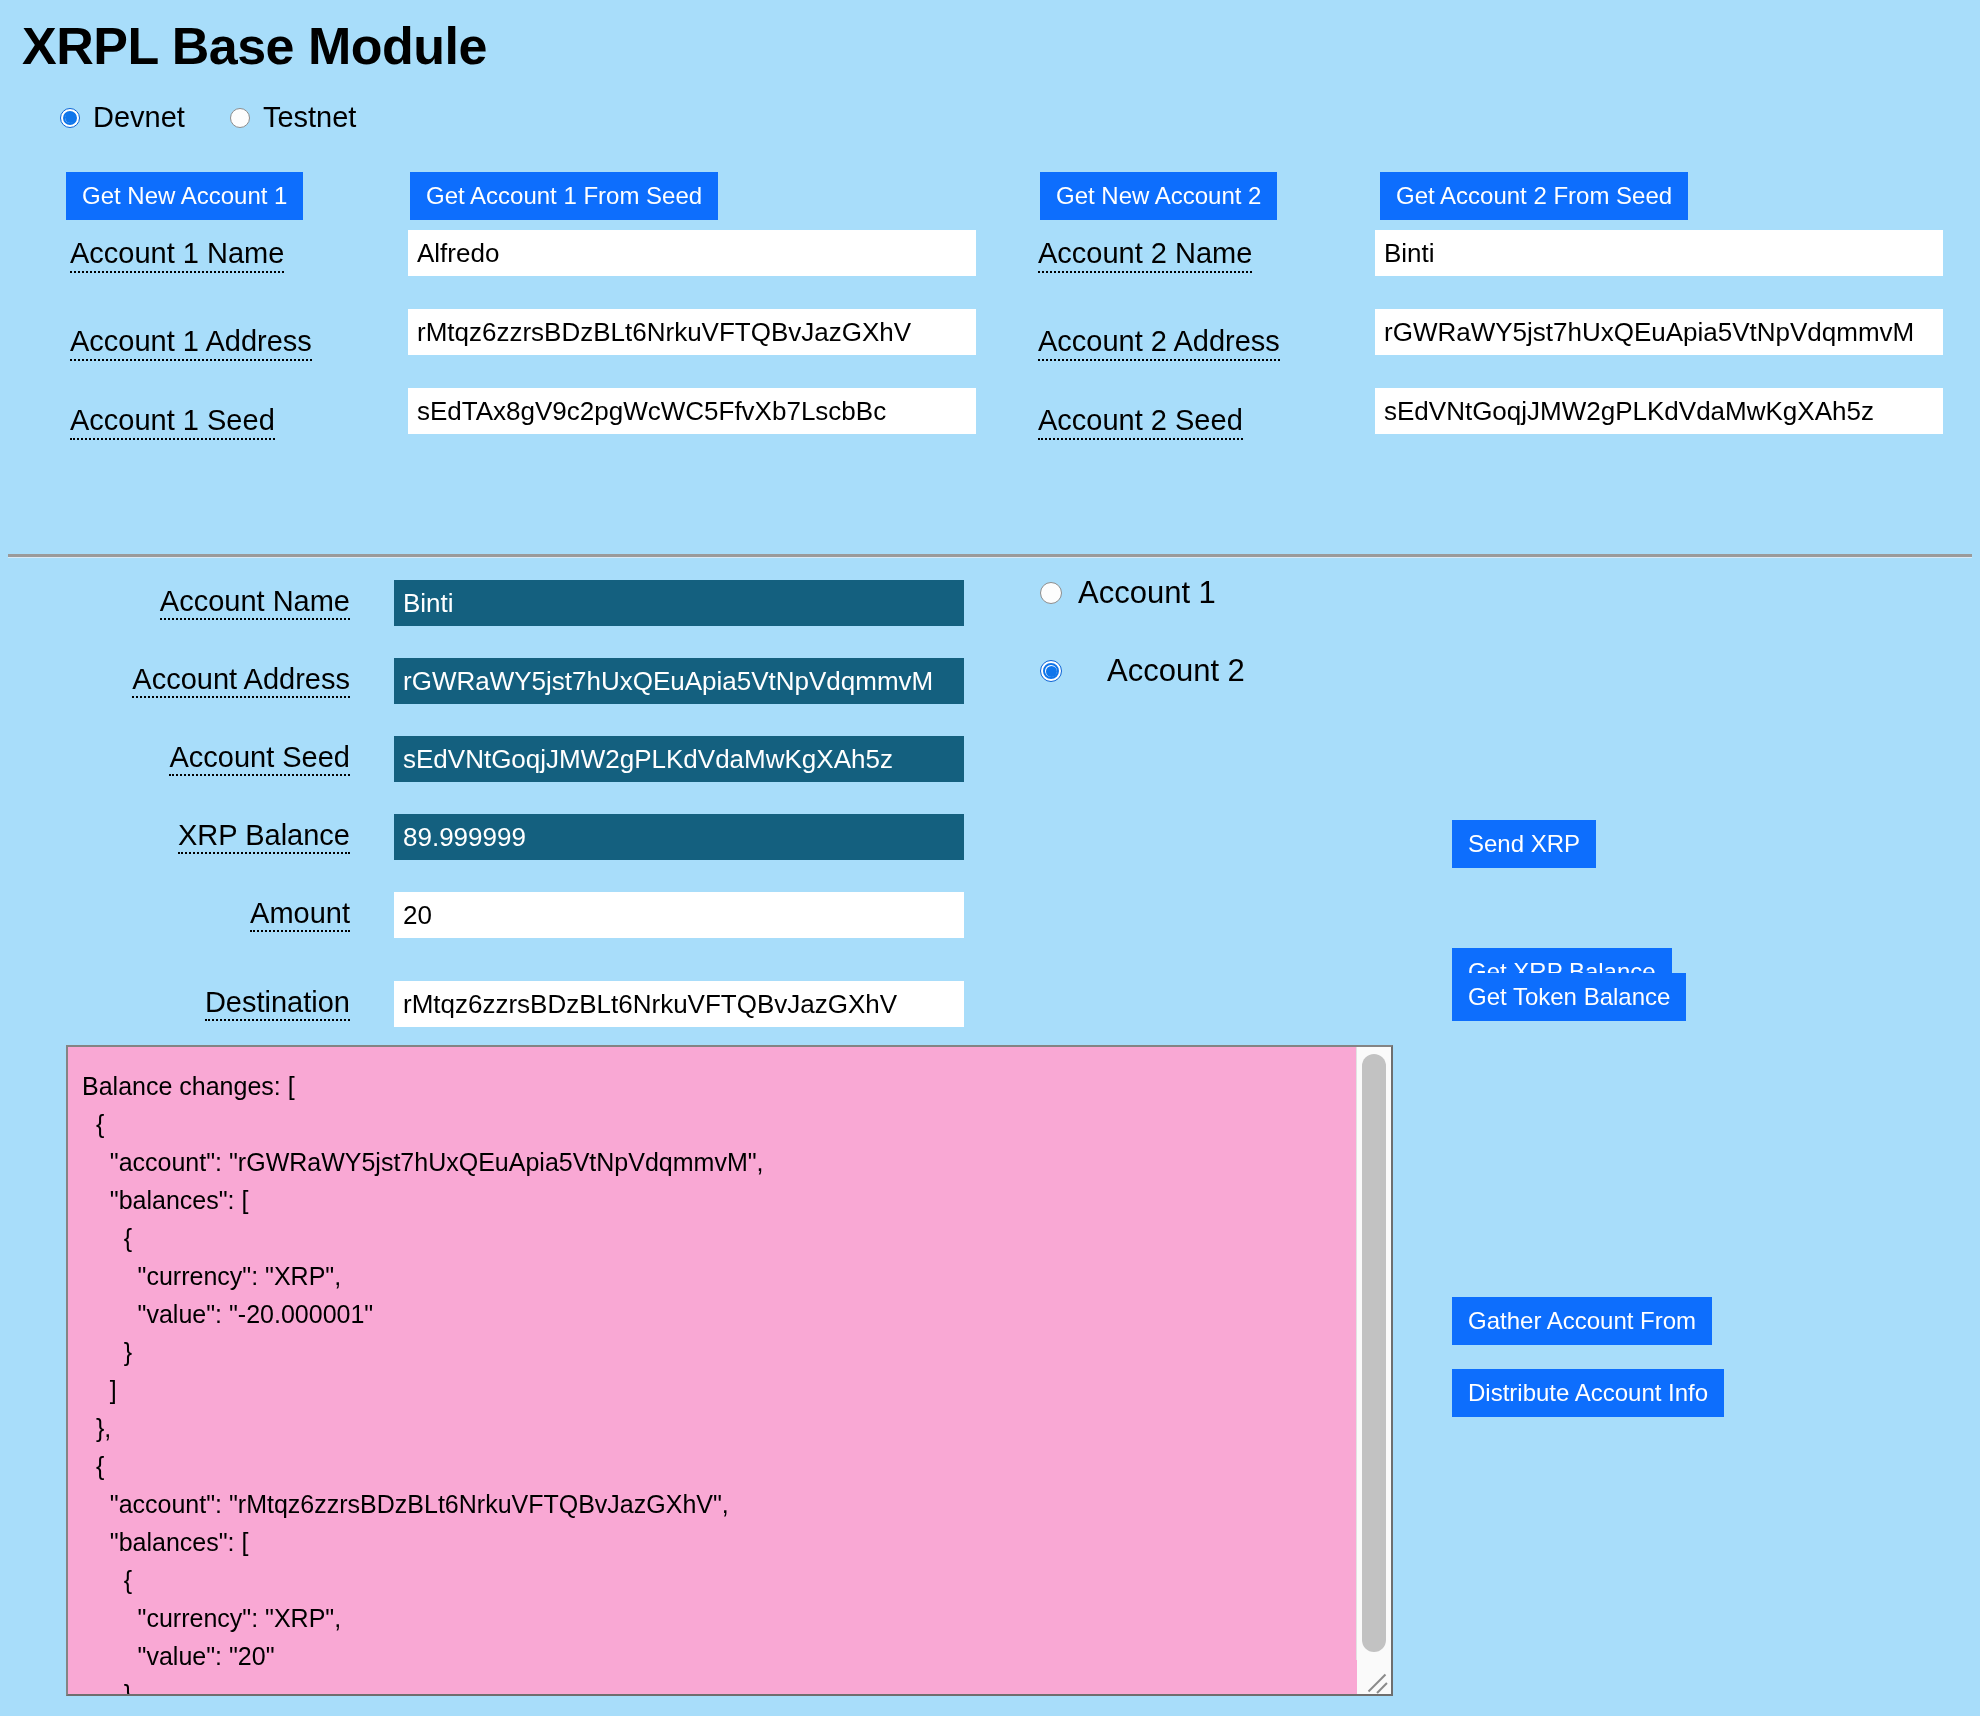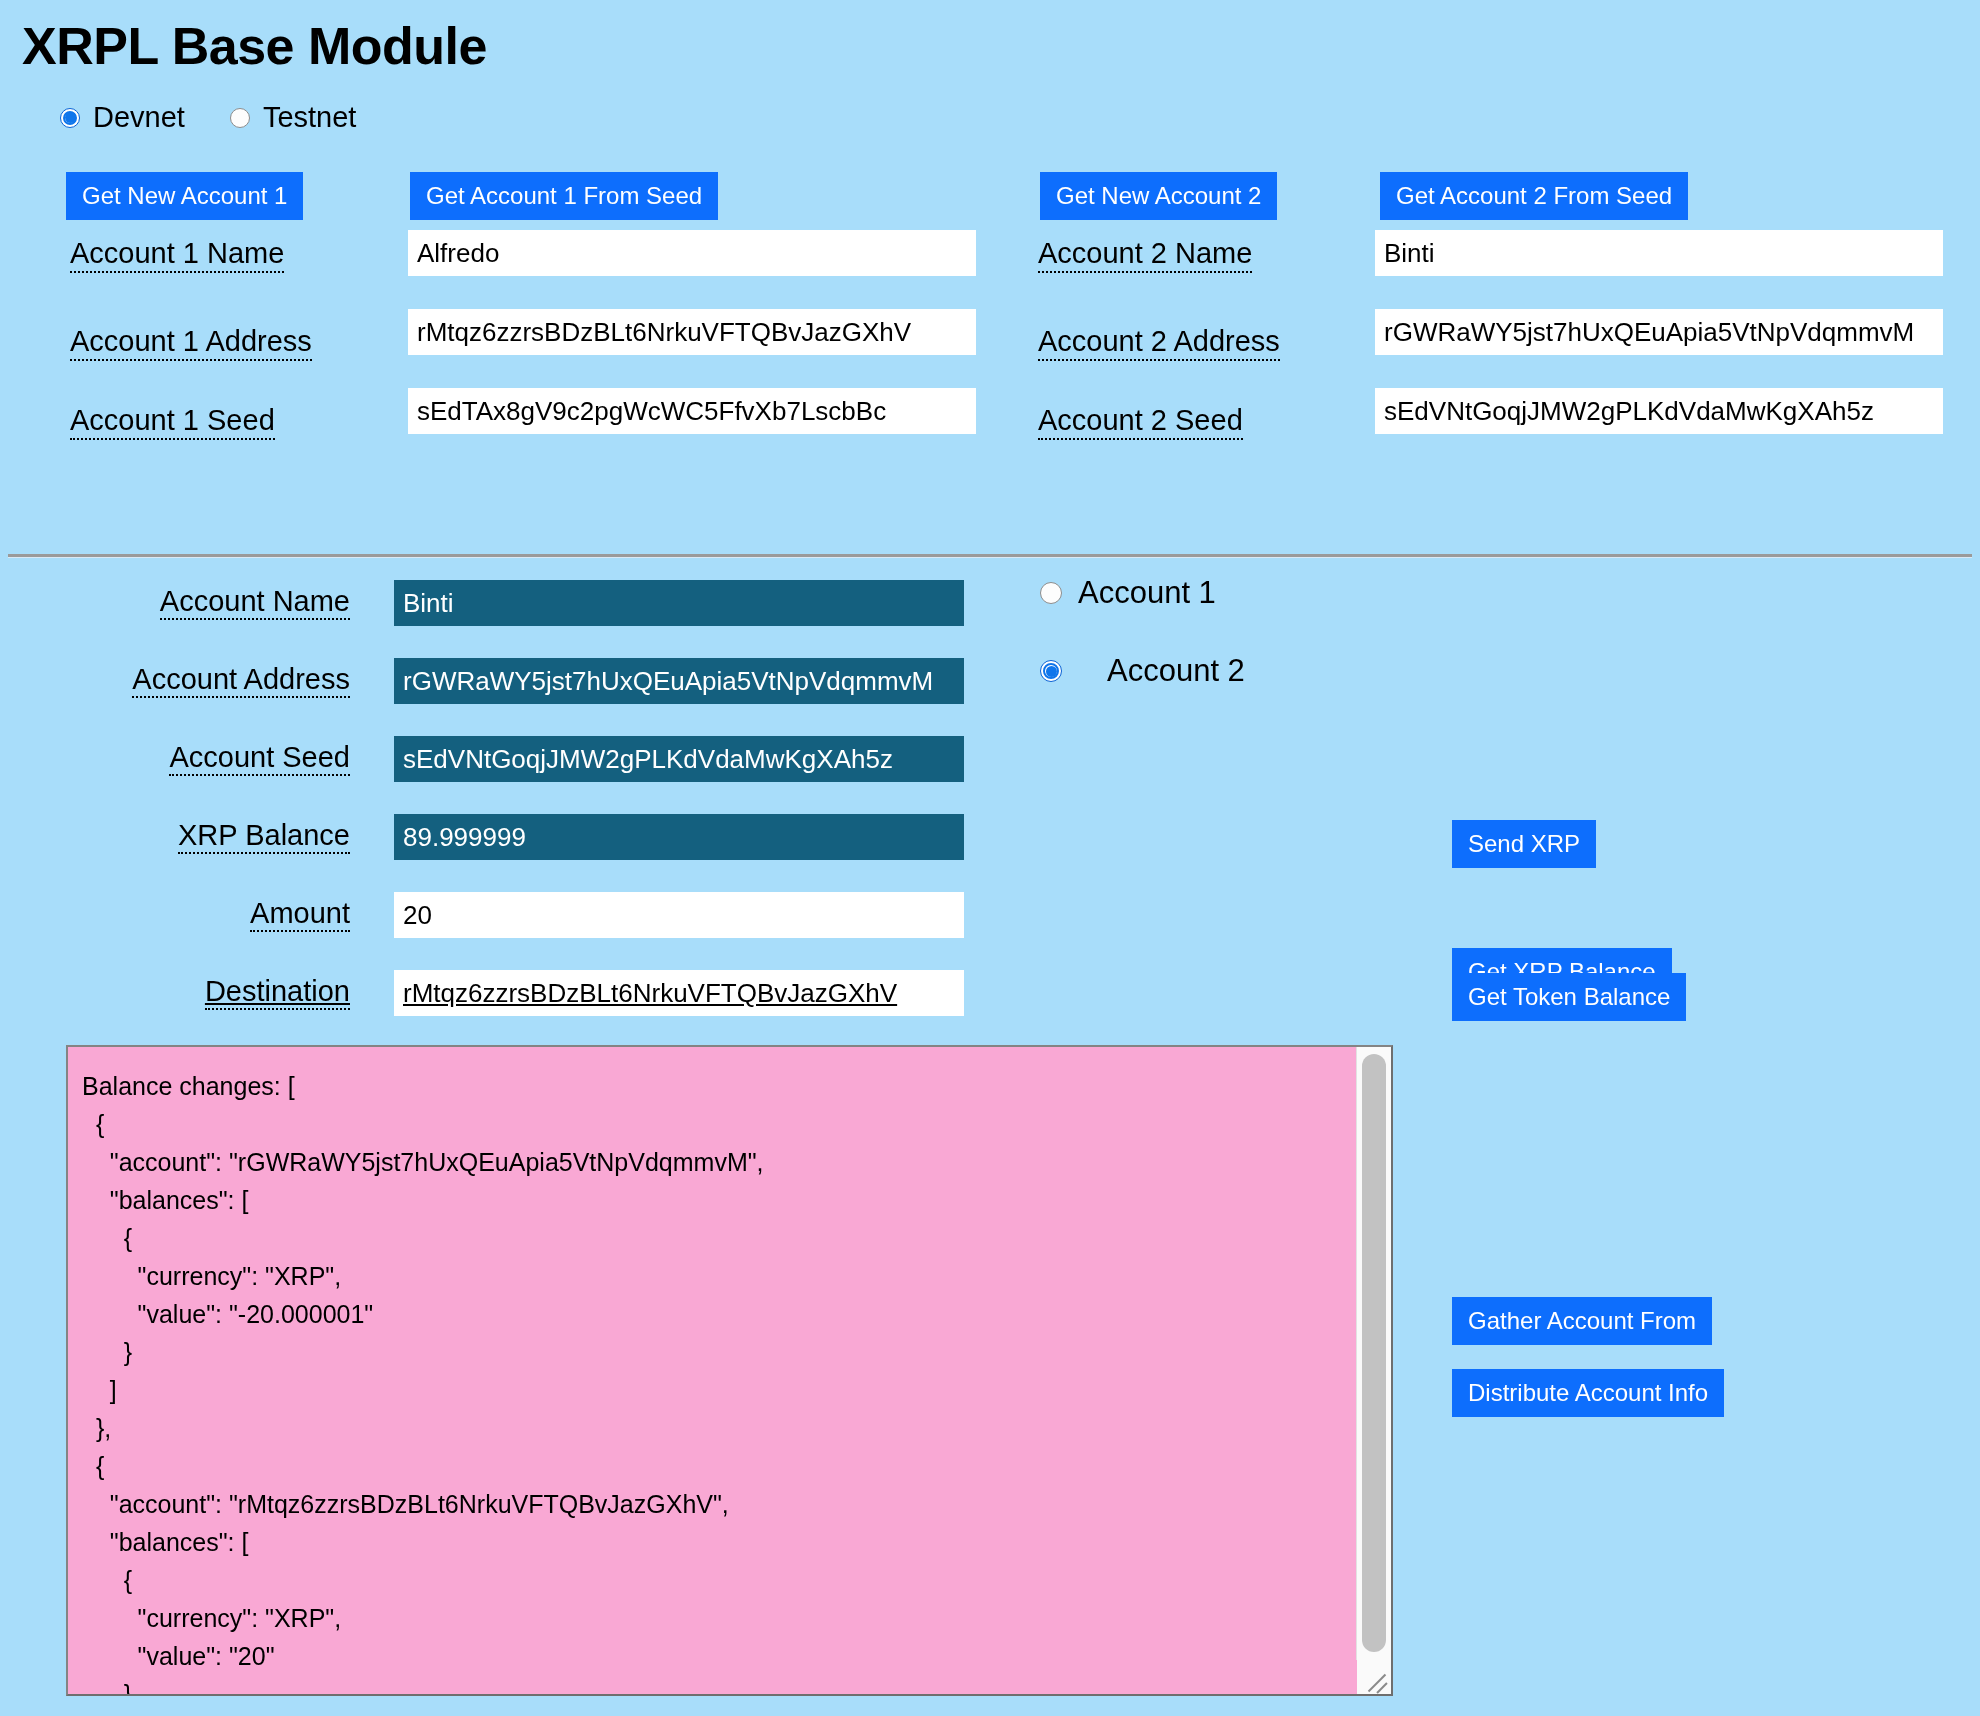"Destination" div.mid-row { text-decoration: underline -> none; top: 390px -> 401px }
